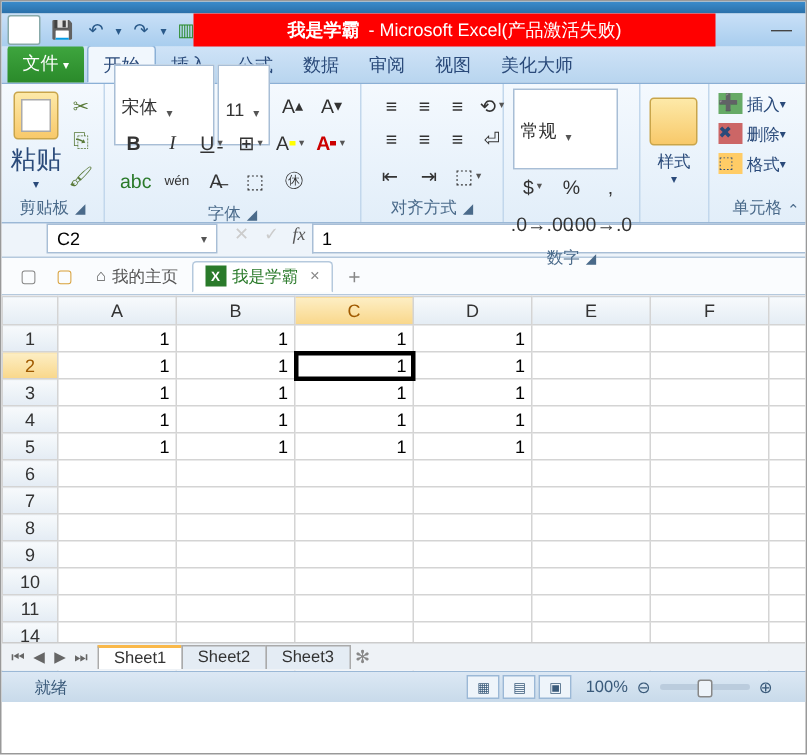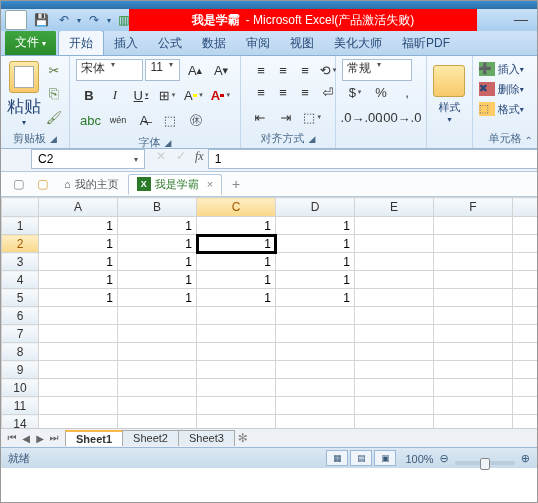"福昕PDF" div.tab { html: <div>福昕PDF</div> -> none }
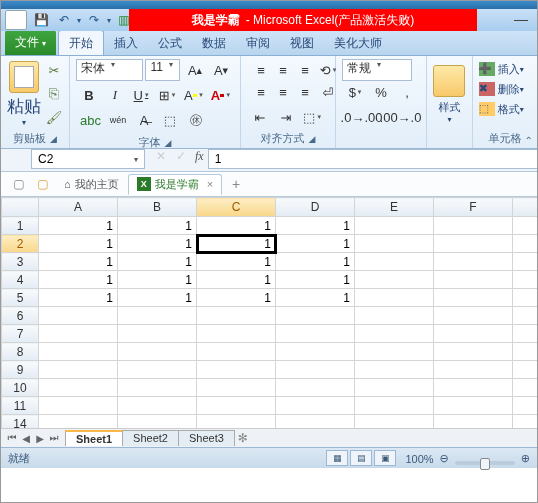"宋体" .combo { align-items: flex-start -> flex-end; padding: 0 4px -> 16px 4px }
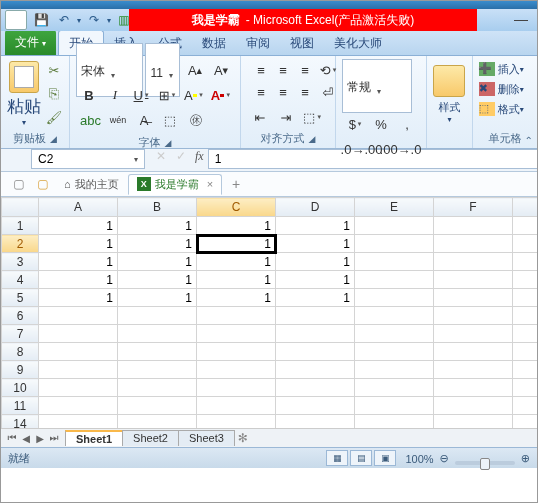"数字 ◢" div.group-label { html: none -> <div><span>数字</span><span>◢</span></div> }
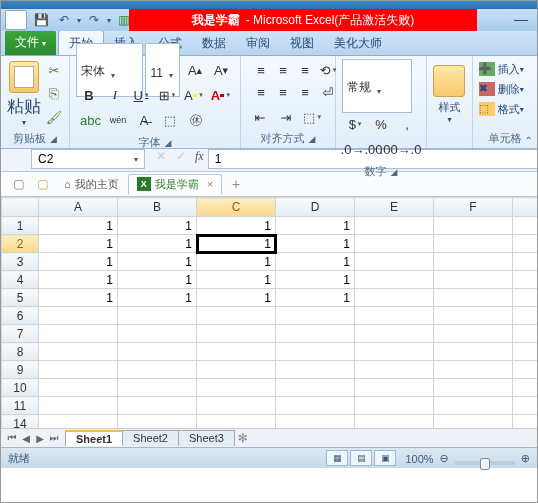"Sheet1" .sheet-tab.active { font-weight: bold -> normal }
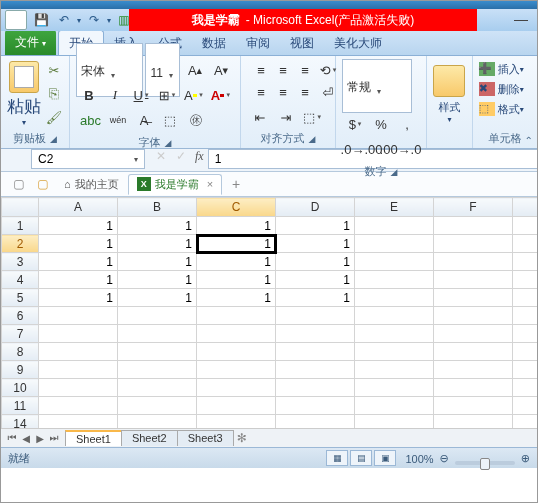"就绪" .status-bar { padding: 0 7px -> 0 22px }
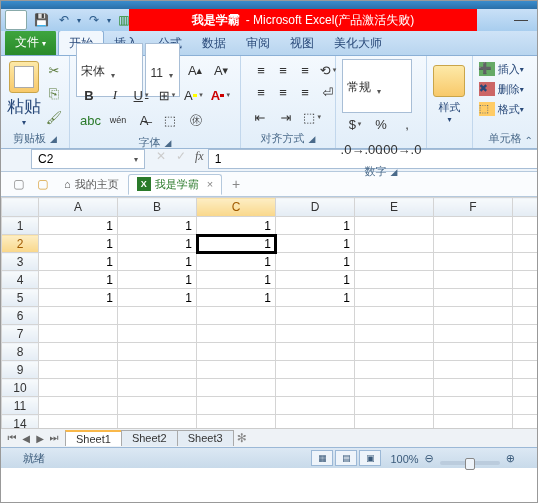"100%" .status-bar .zoom { align-items: flex-end -> center }
